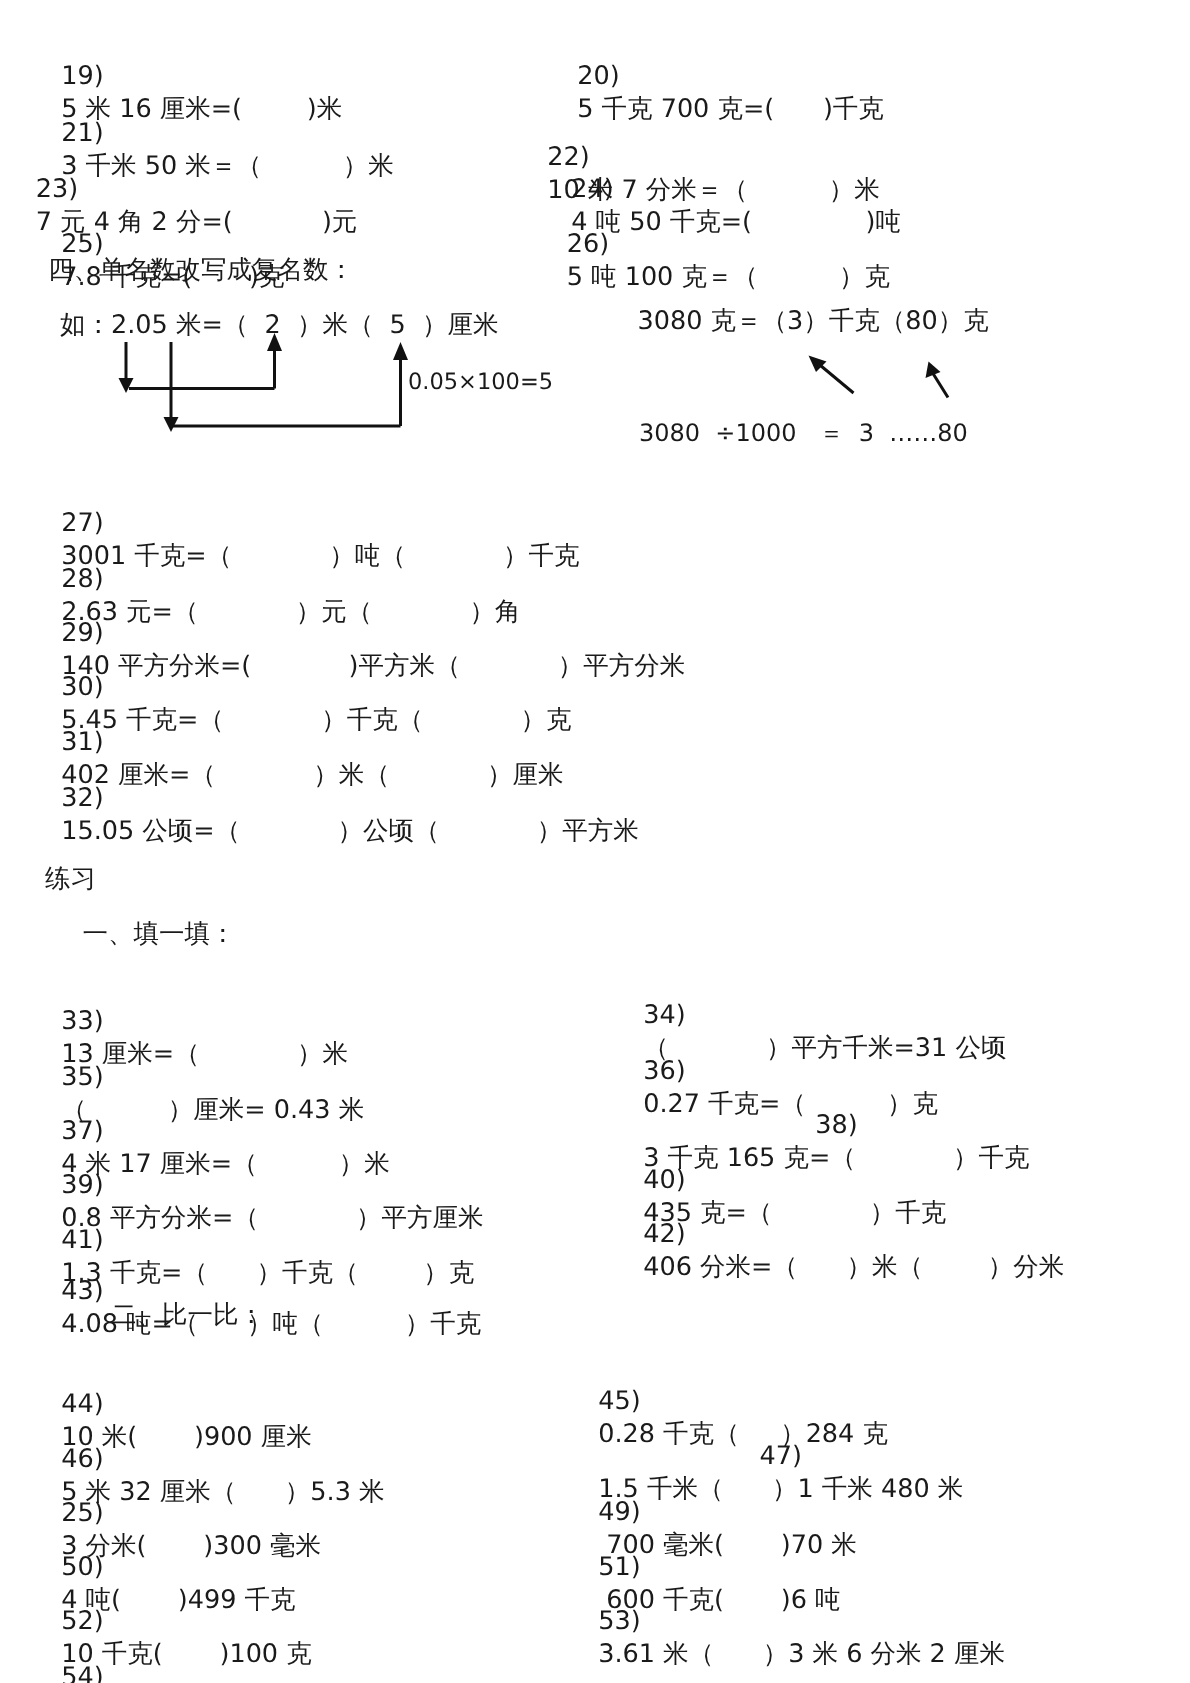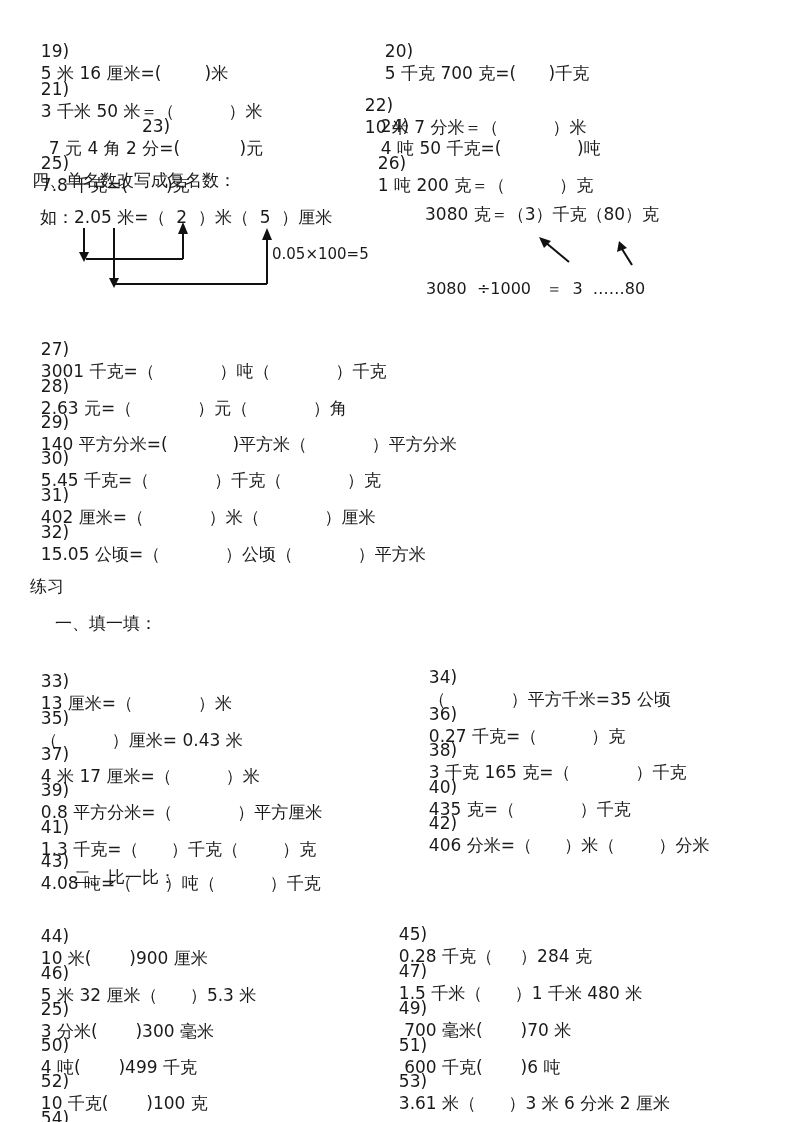"23) 7 元 4 角" div.line { left: 38px -> 13px; text-align: center -> none }
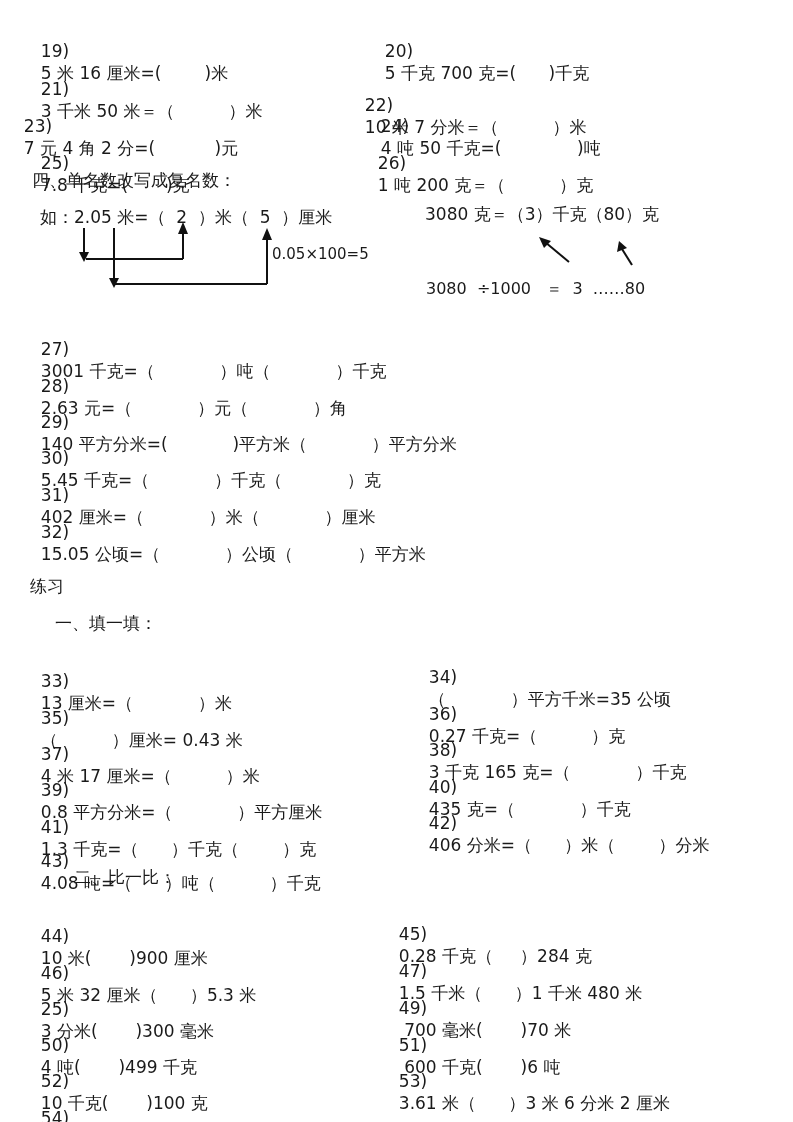"1 吨 200 克＝（ ）克" span { text: 1 吨 200 -> 5 吨 100 }
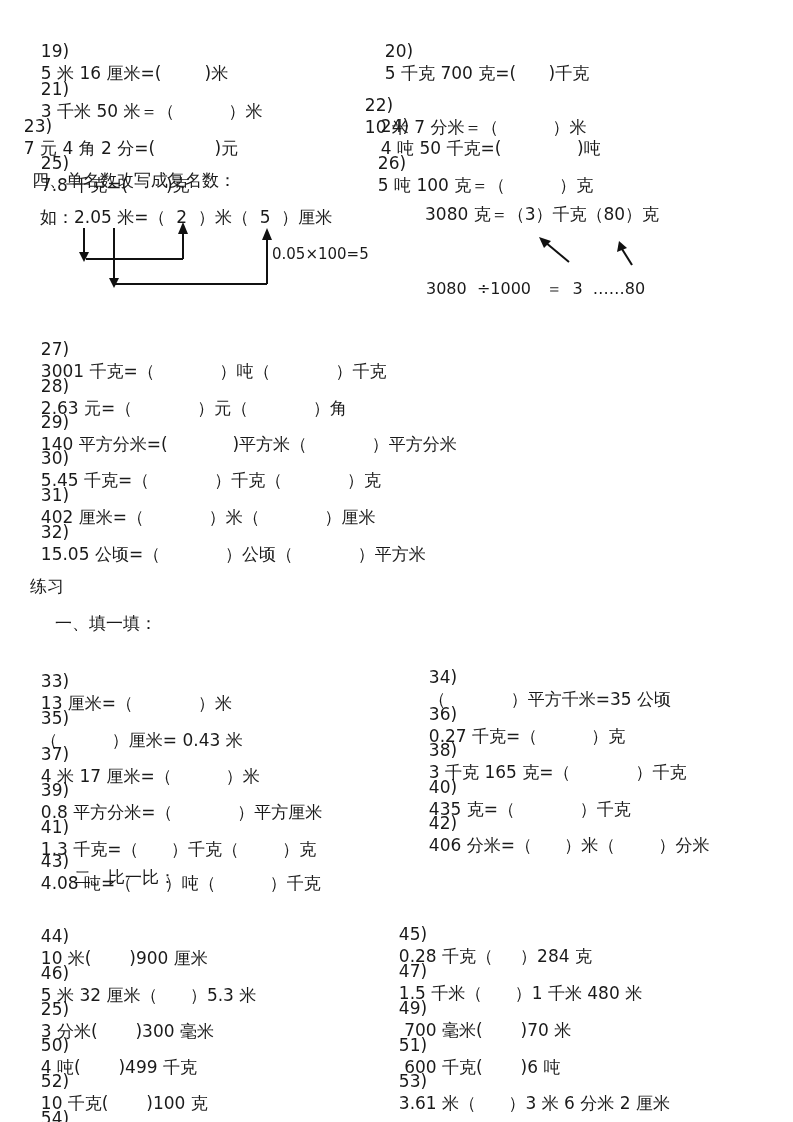"（ ）平方千米=35 公顷" span { text: 35 -> 31 }
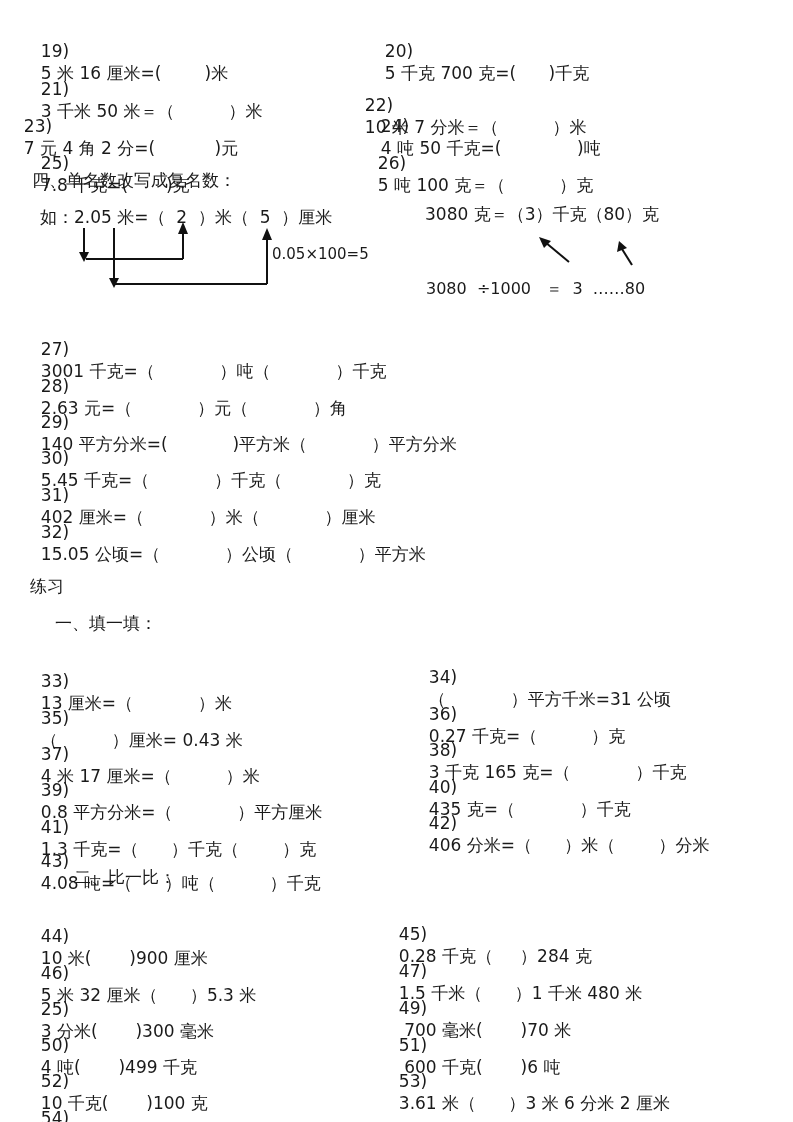"38) 3 千克 165 克=（" div.line { text-align: none -> center }
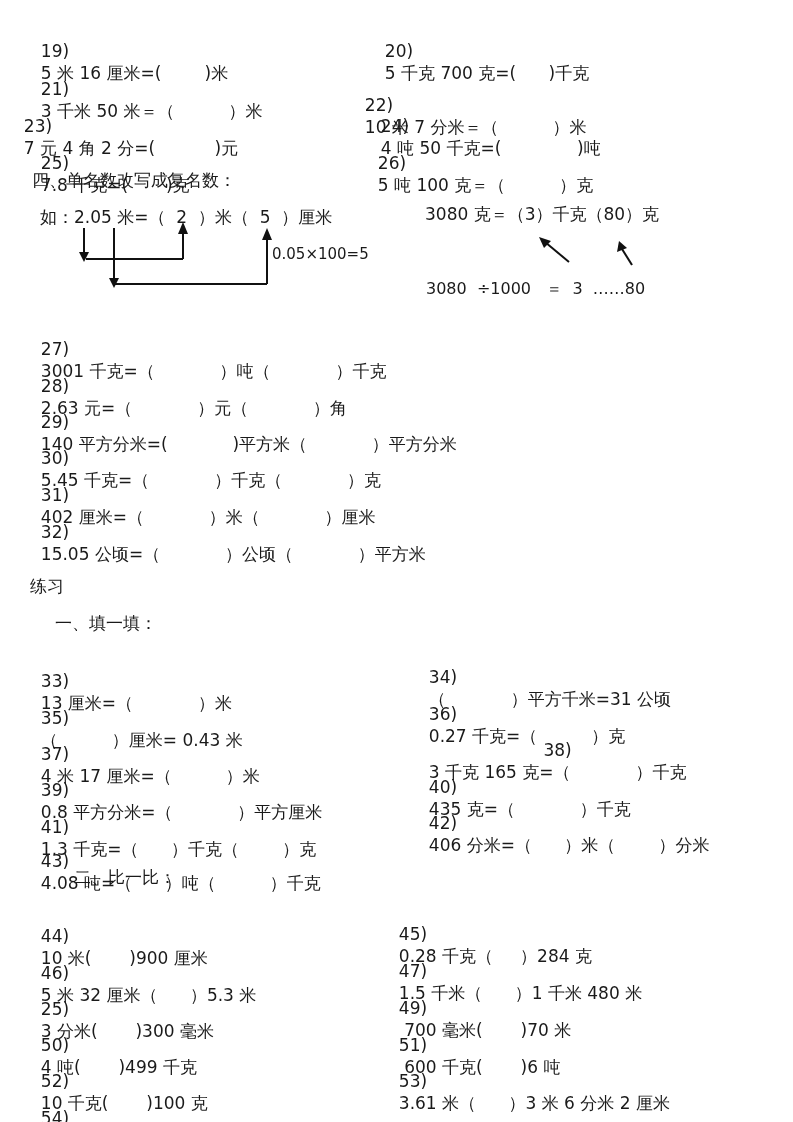"47) 1.5 千米（ ）1 千米" div.line { text-align: none -> center }
